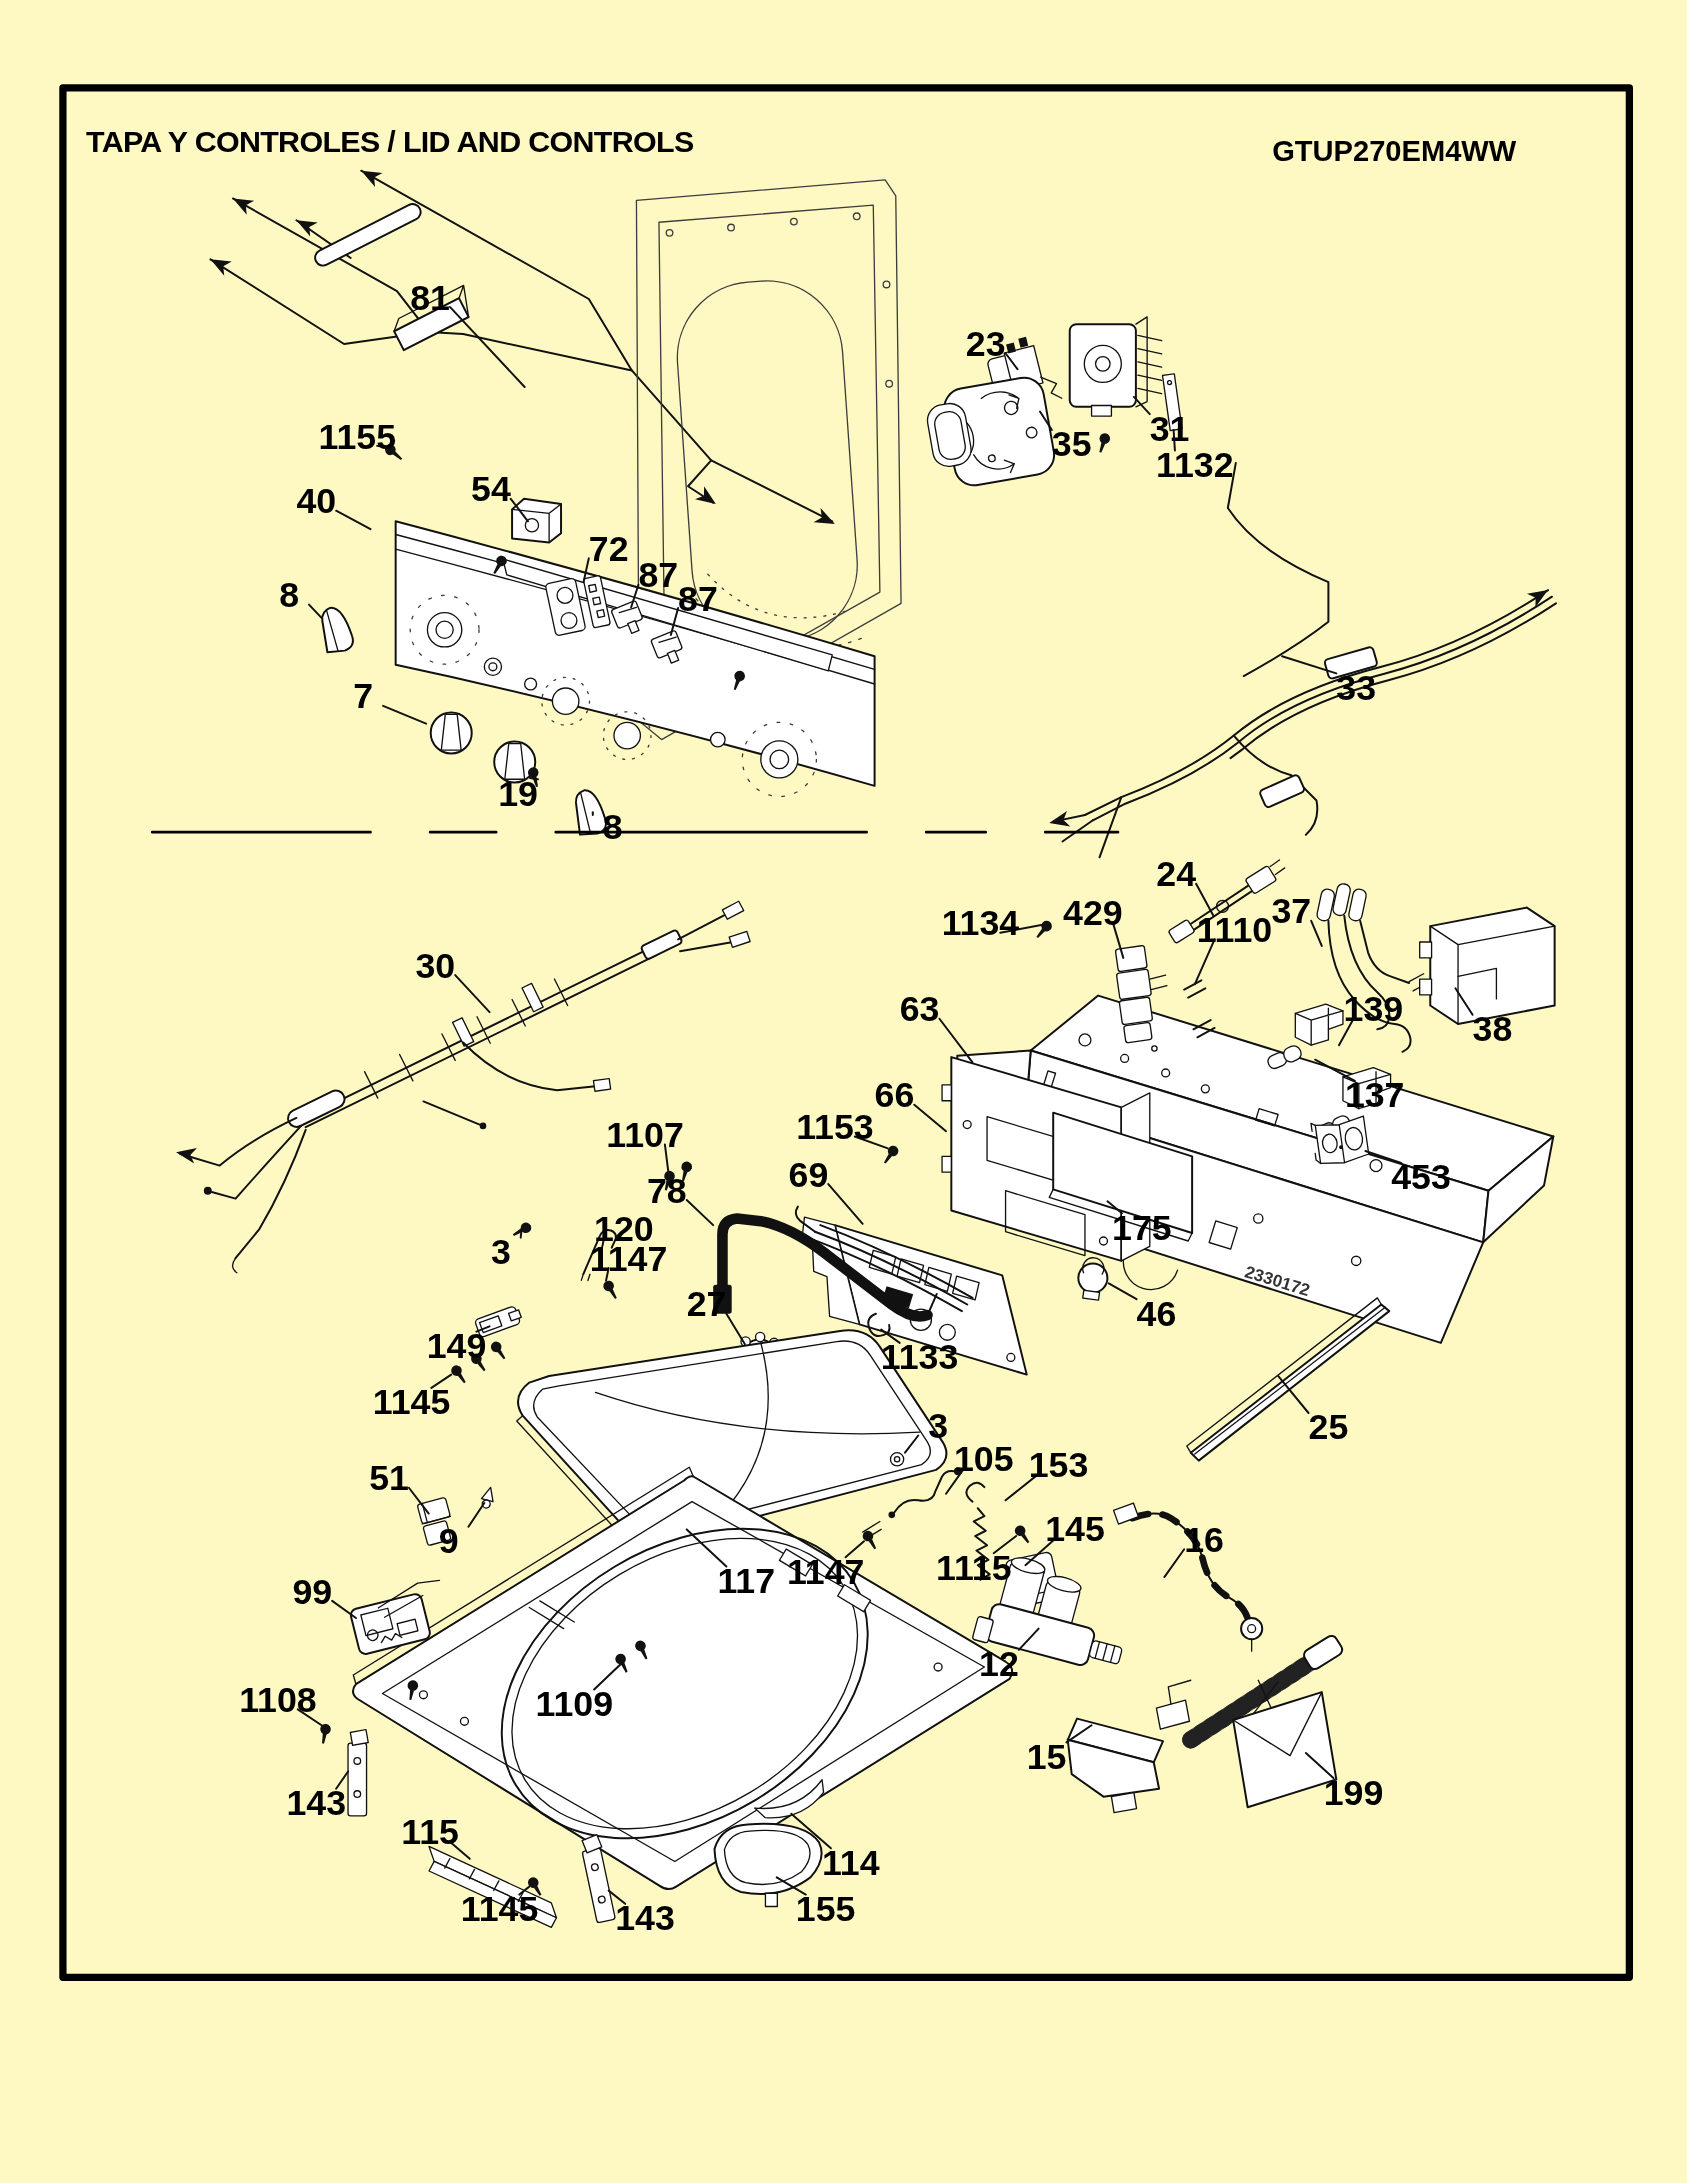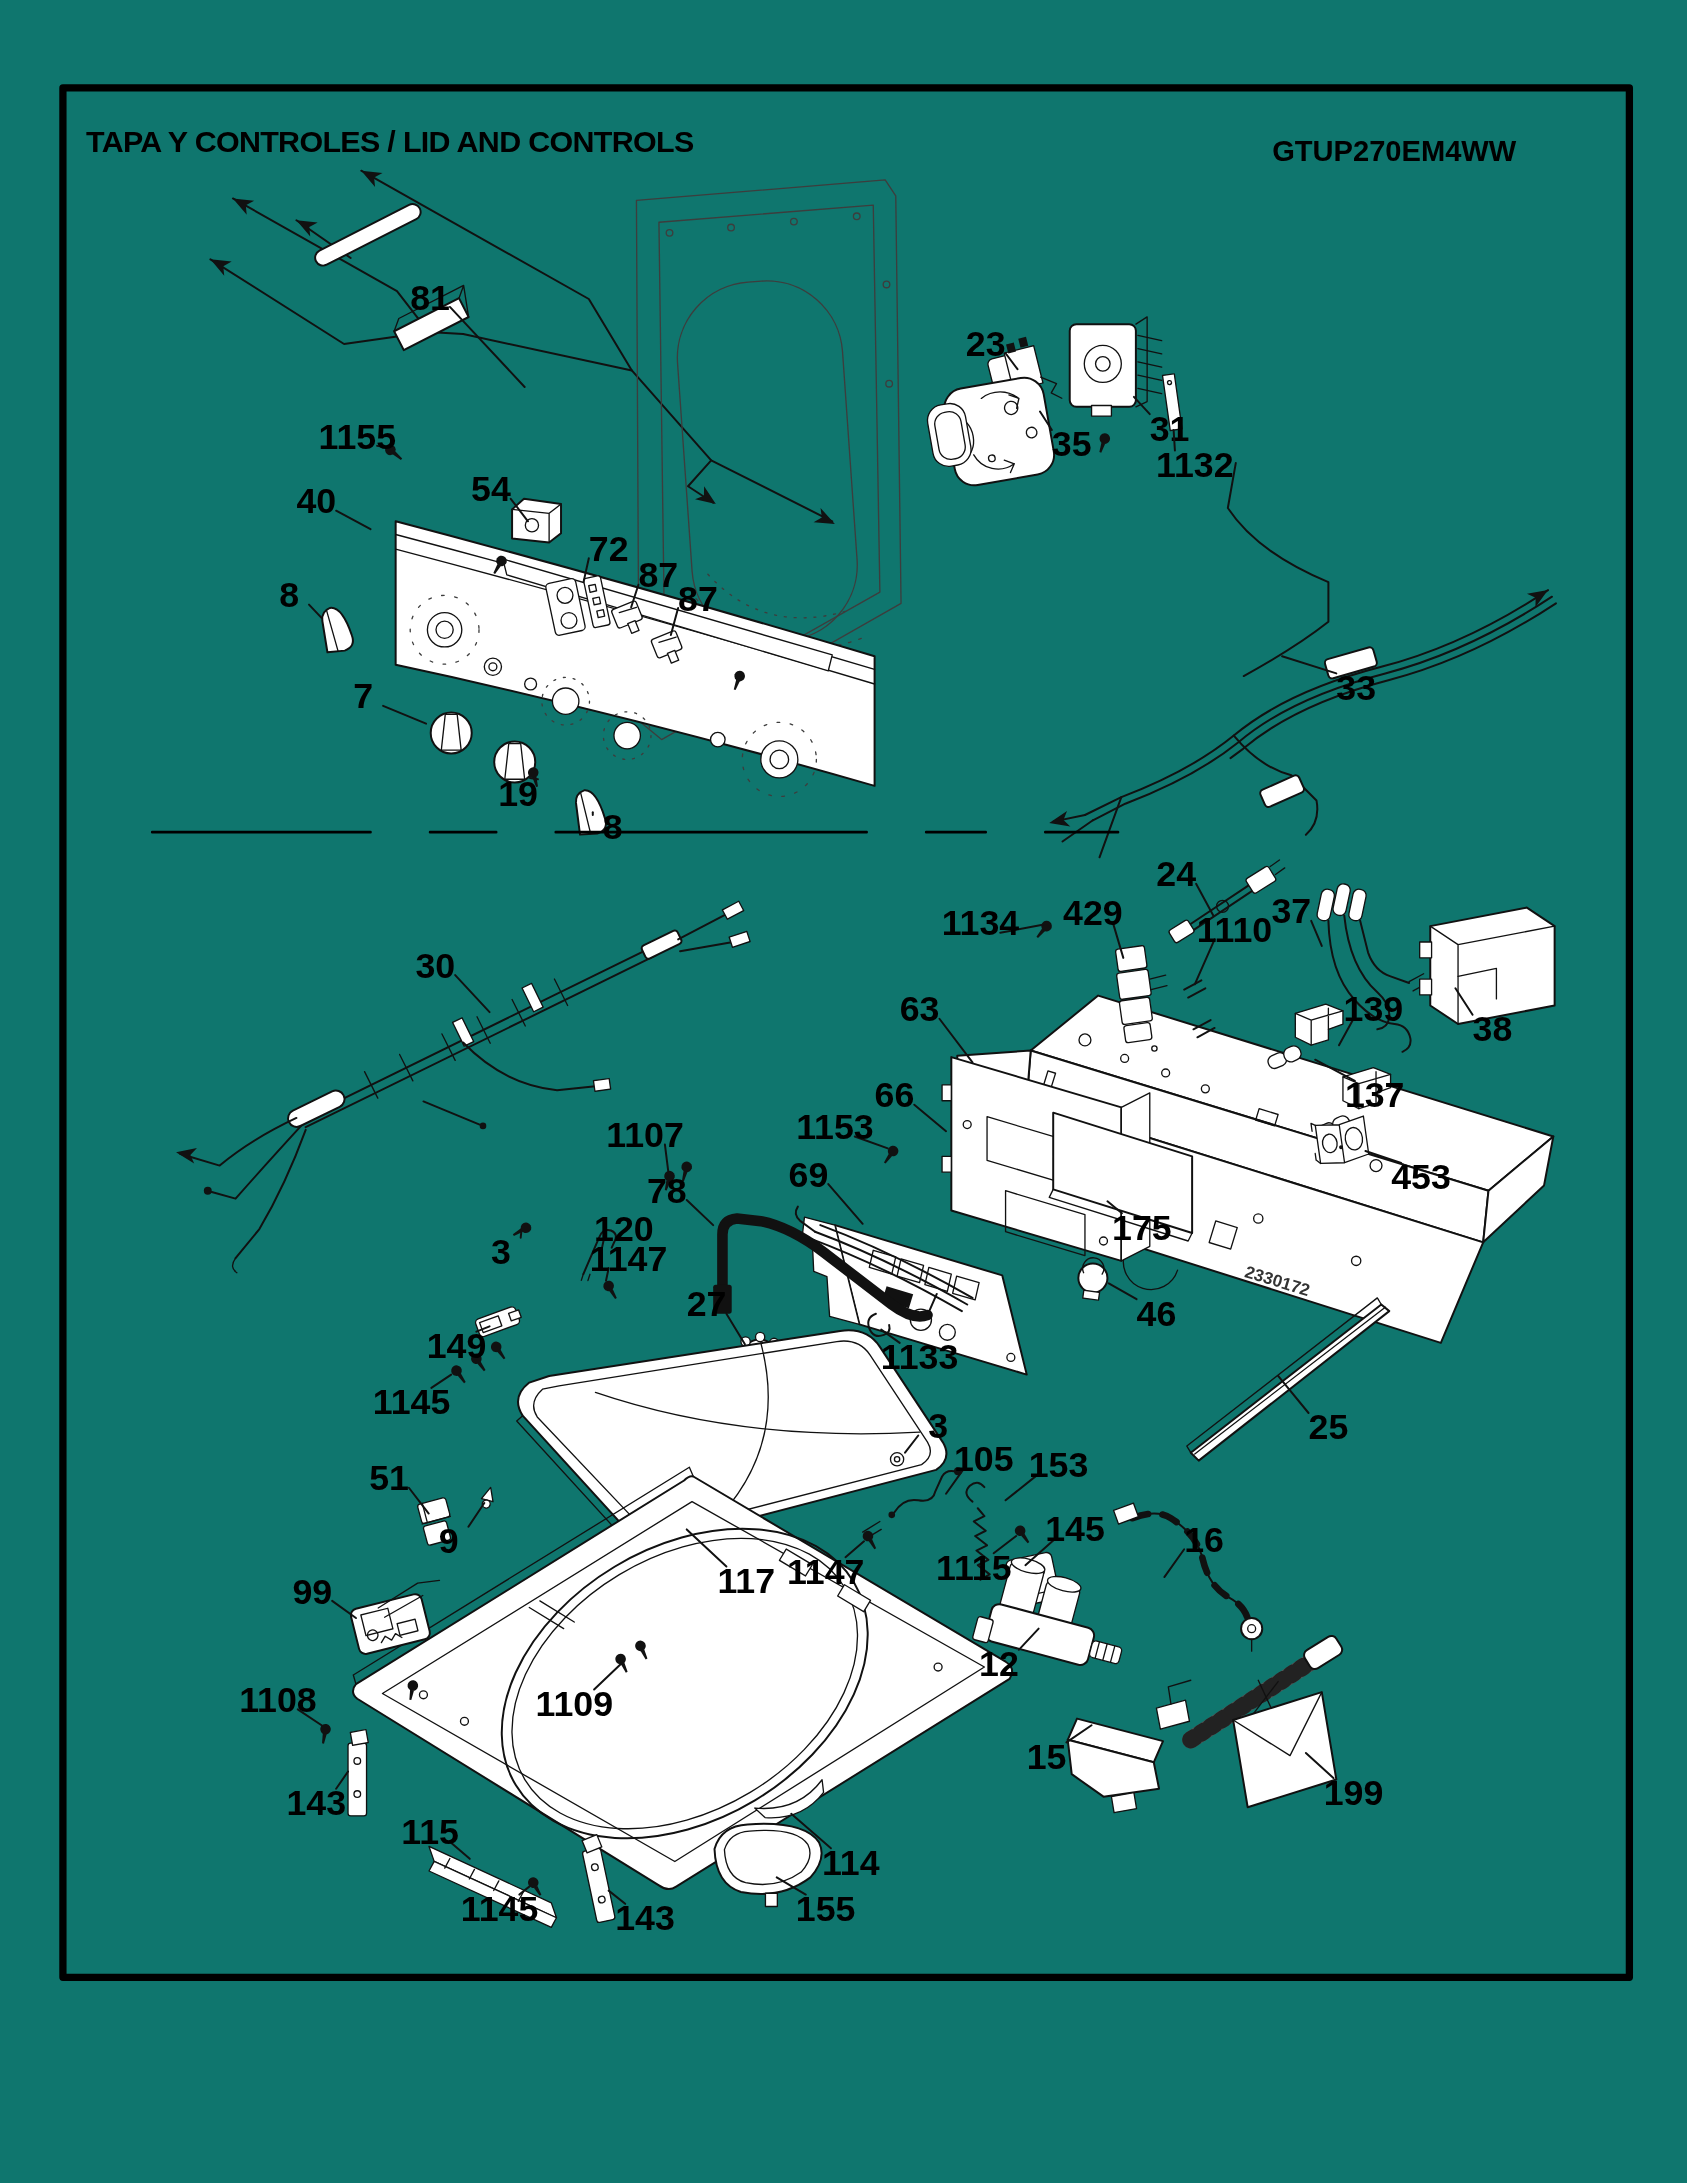"TAPA Y CONTROLES / LID" .page { background: #0f766e -> #fef9c3 }
